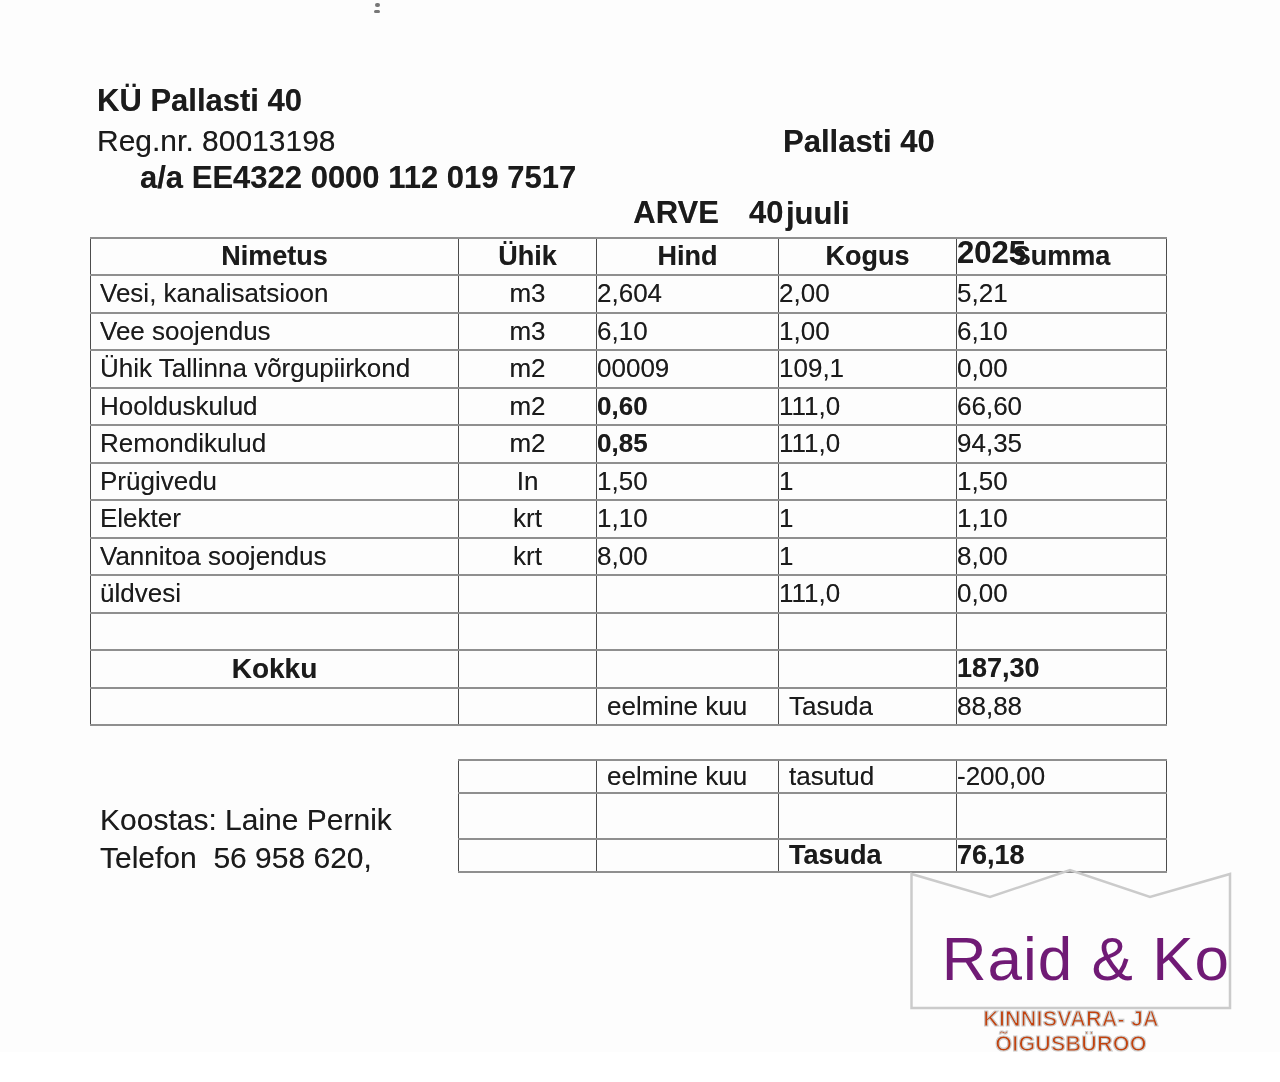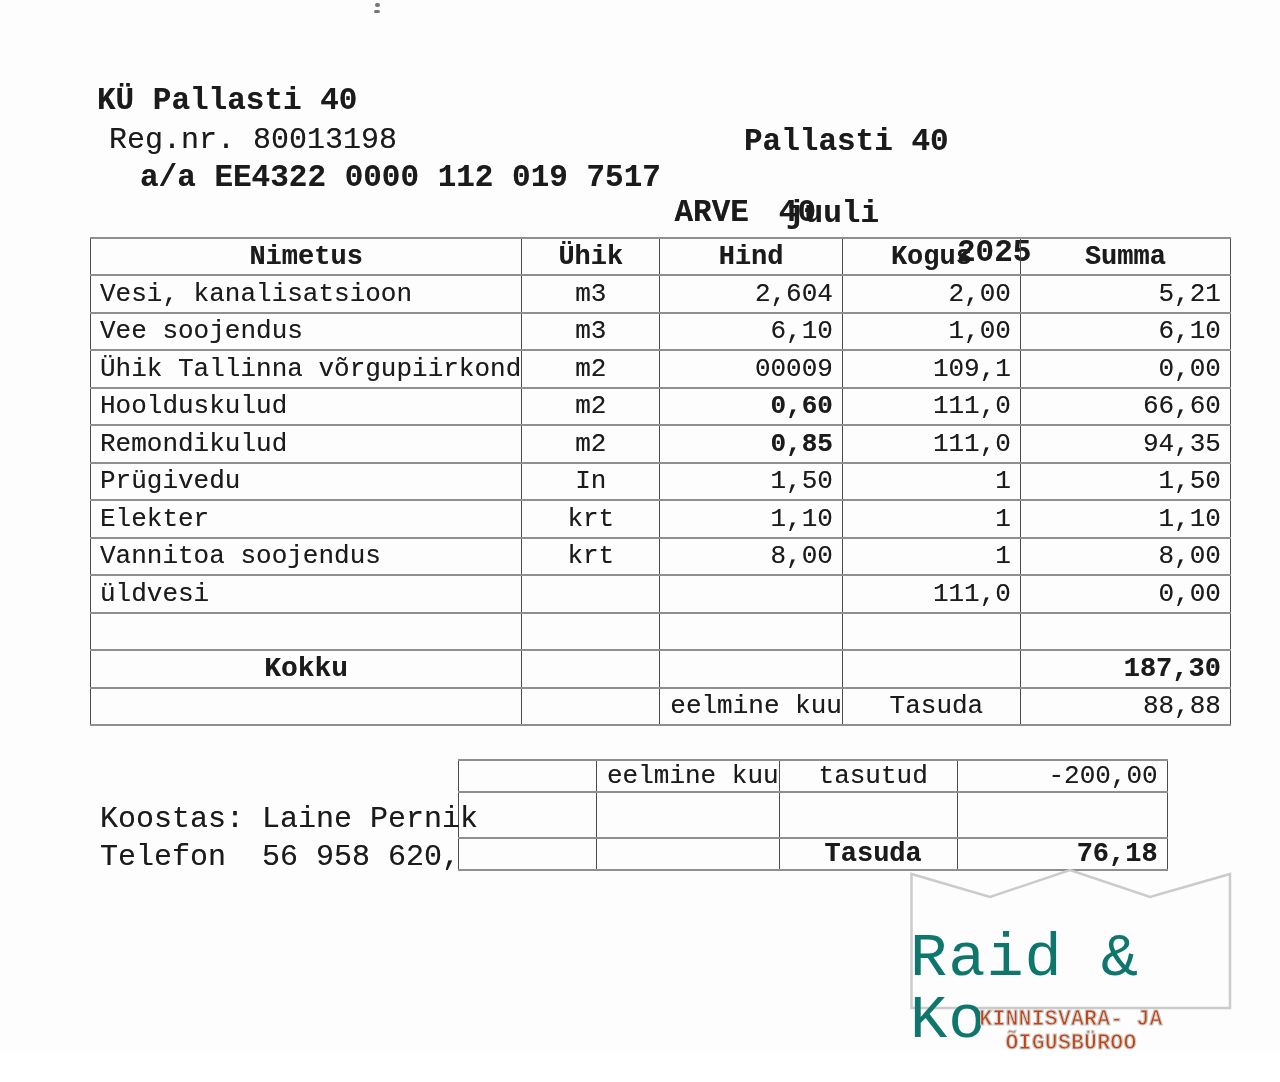"KÜ Pallasti 40" .page { font-family: Liberation Mono, monospace -> Liberation Sans, sans-serif }
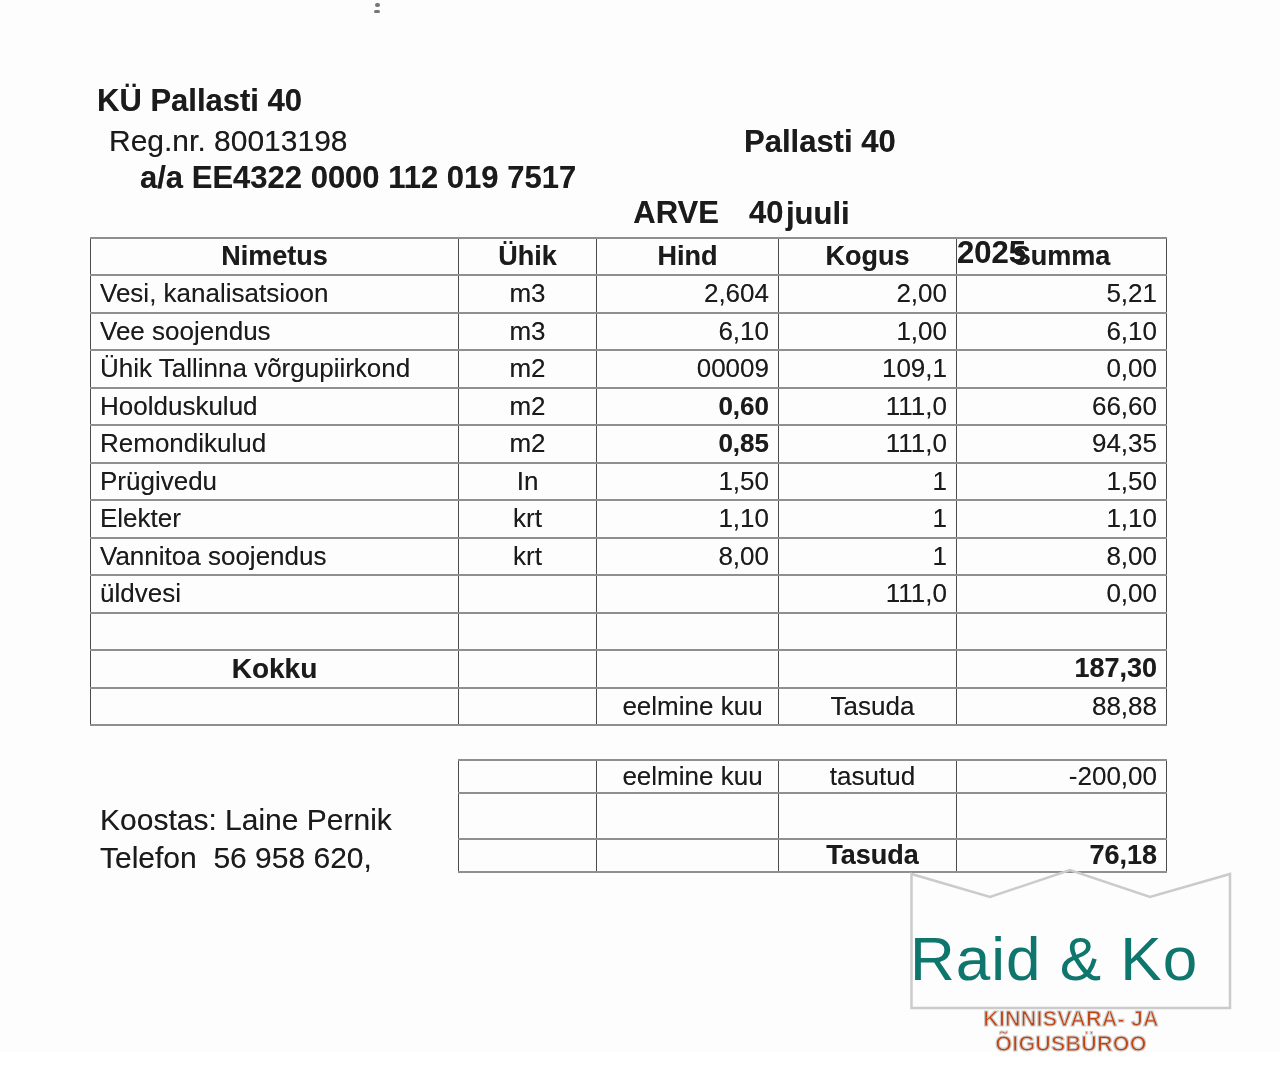"Reg.nr. 80013198" .reg { margin-left: 12px -> none }
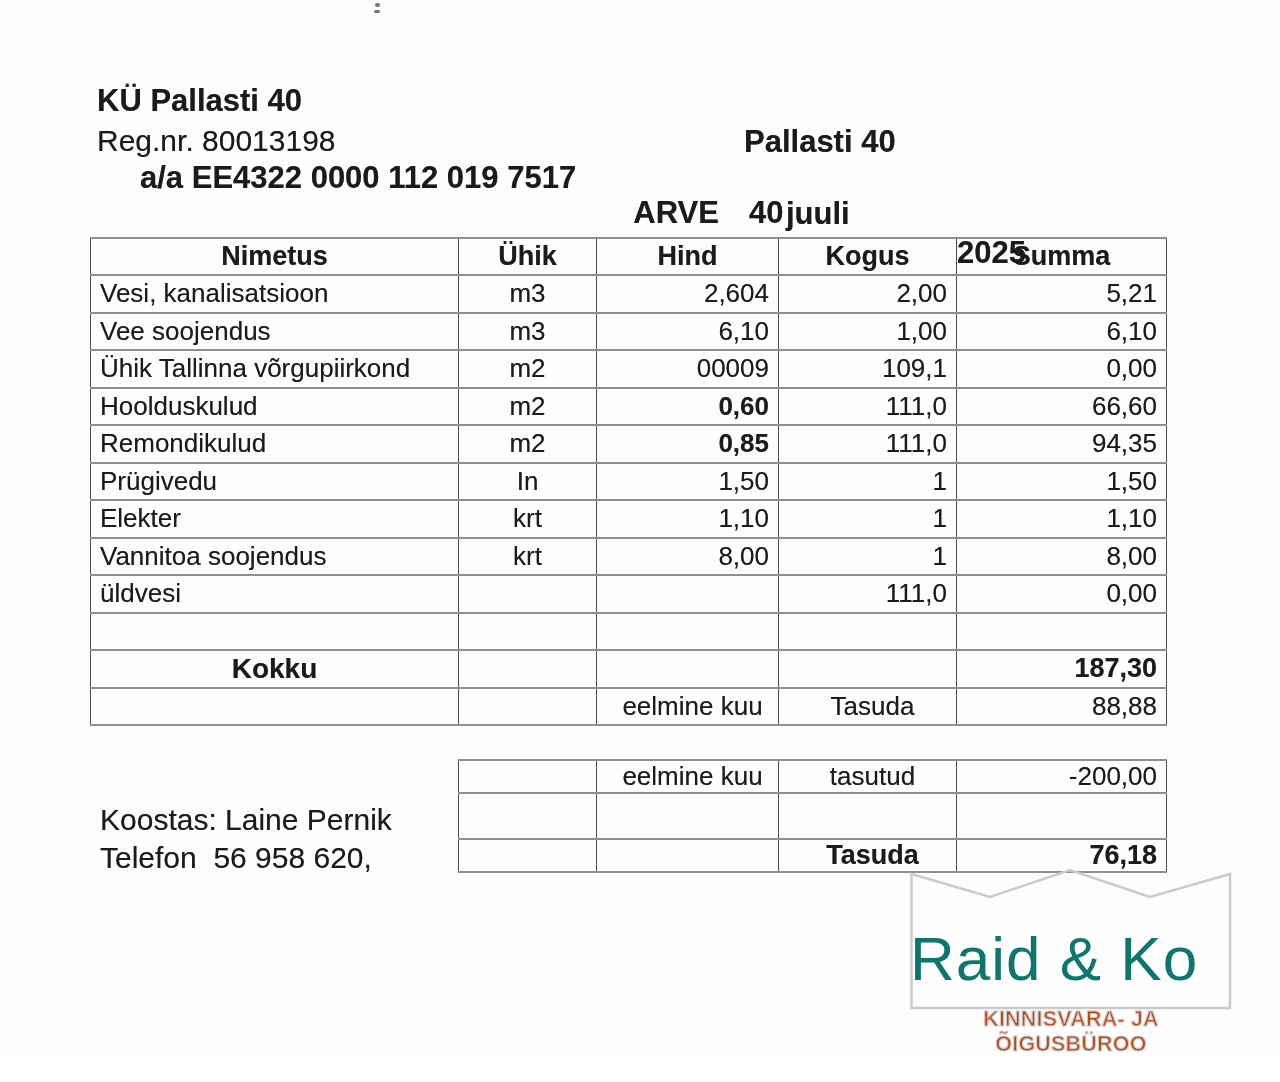"Pallasti 40" .building { left: 744px -> 783px }
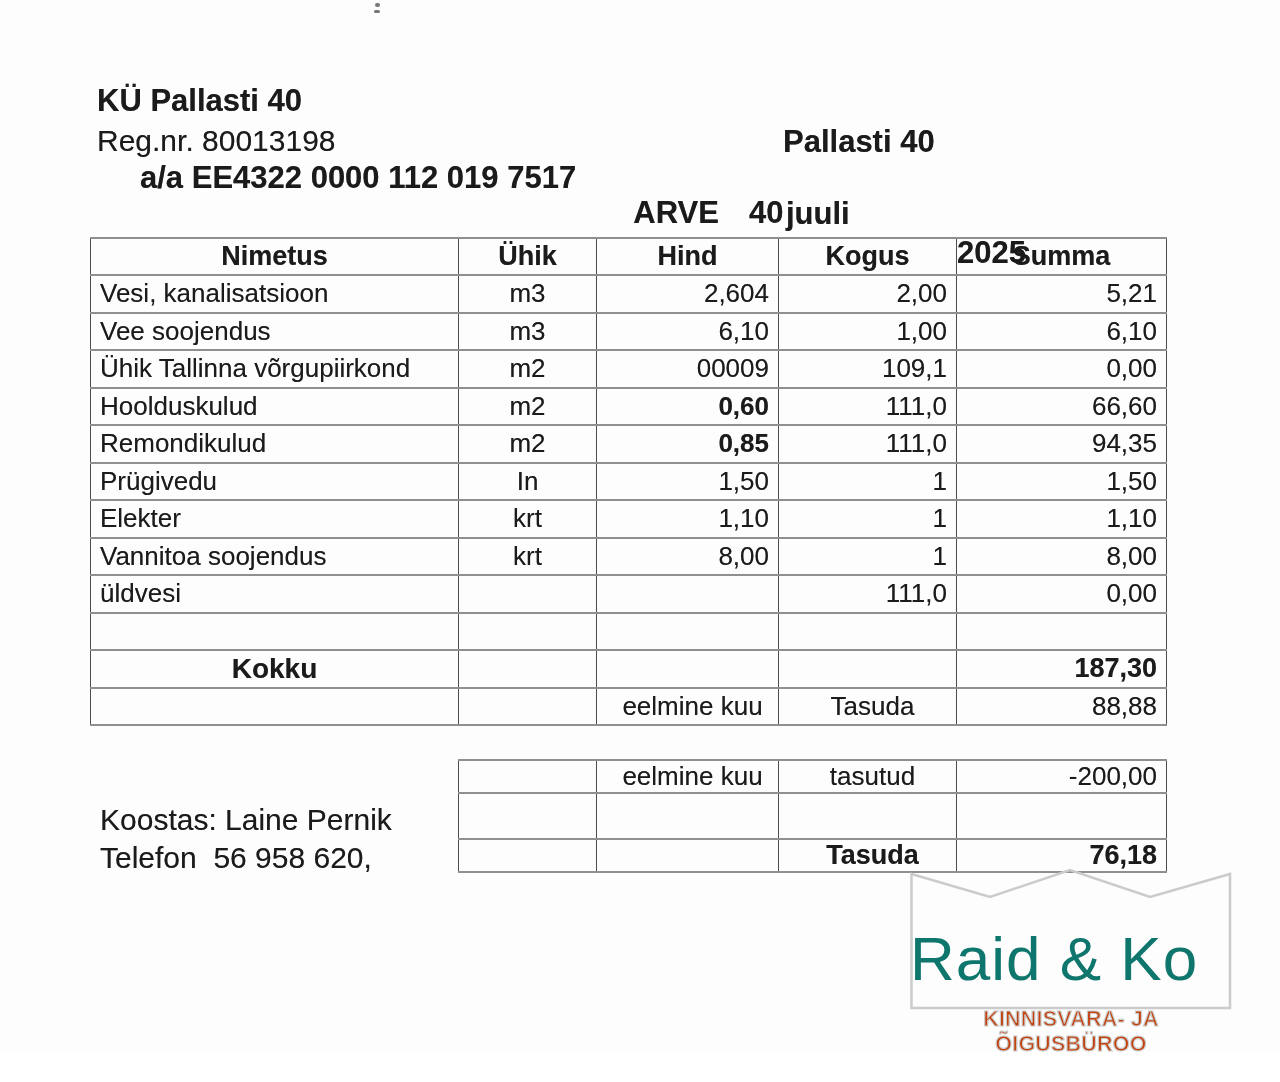"2,604" .cell-num { text-align: right -> none }
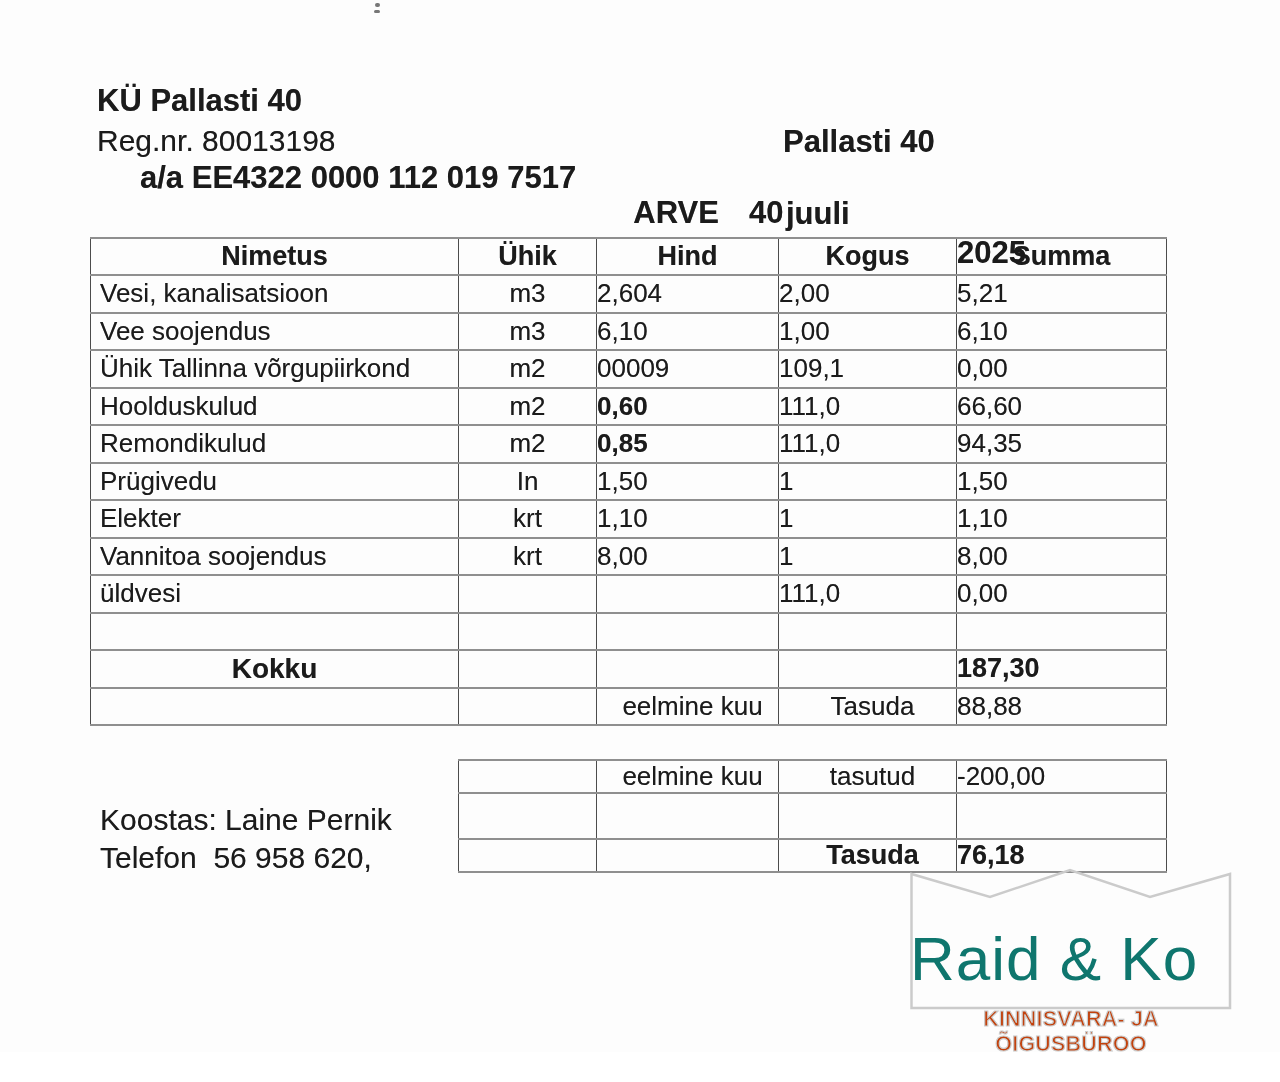"eelmine kuu" .cell-left { text-align: center -> left }
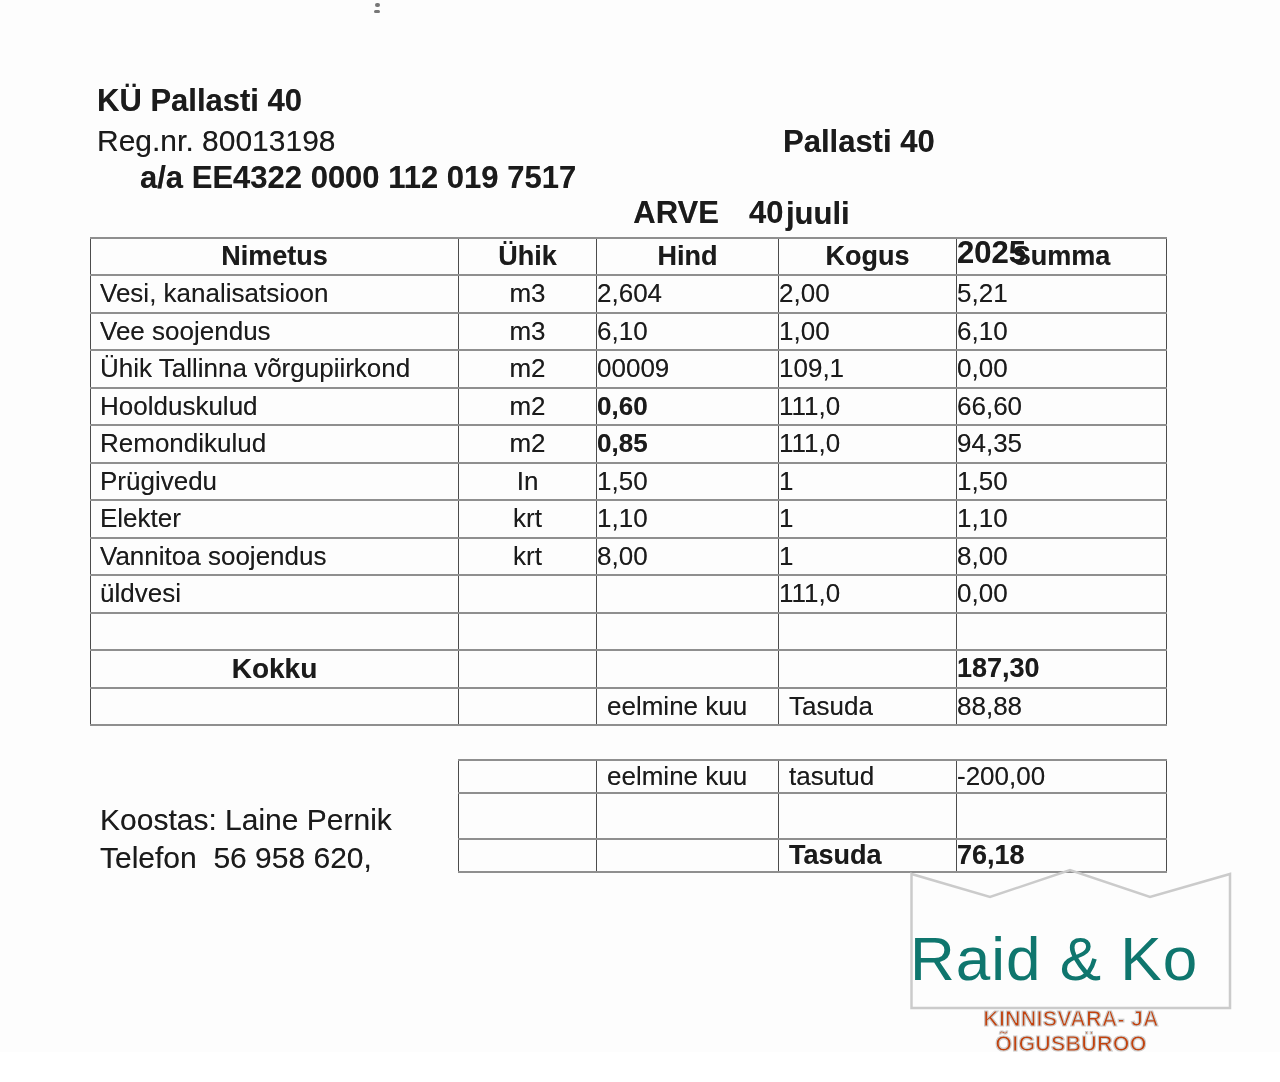"Raid & Ko" .wm-name { color: #0f766e -> #701a75; text-align: left -> right }
